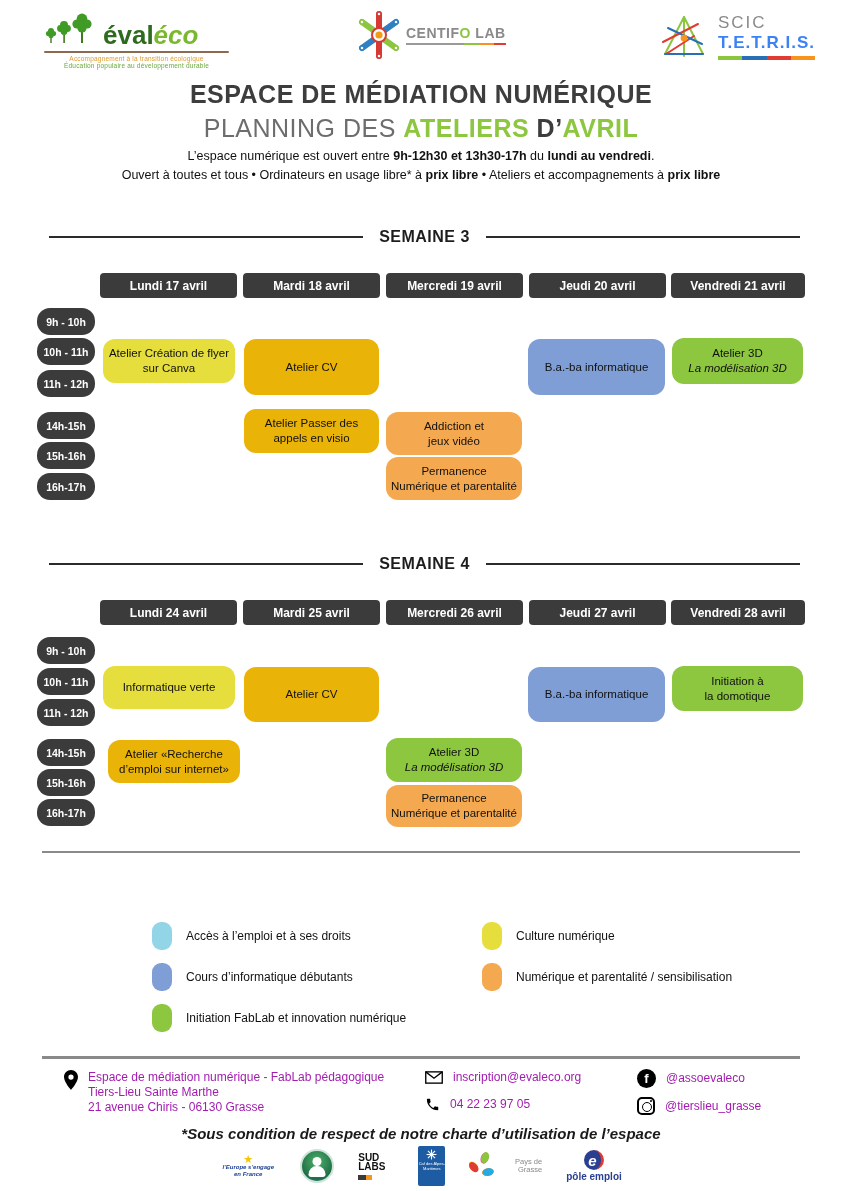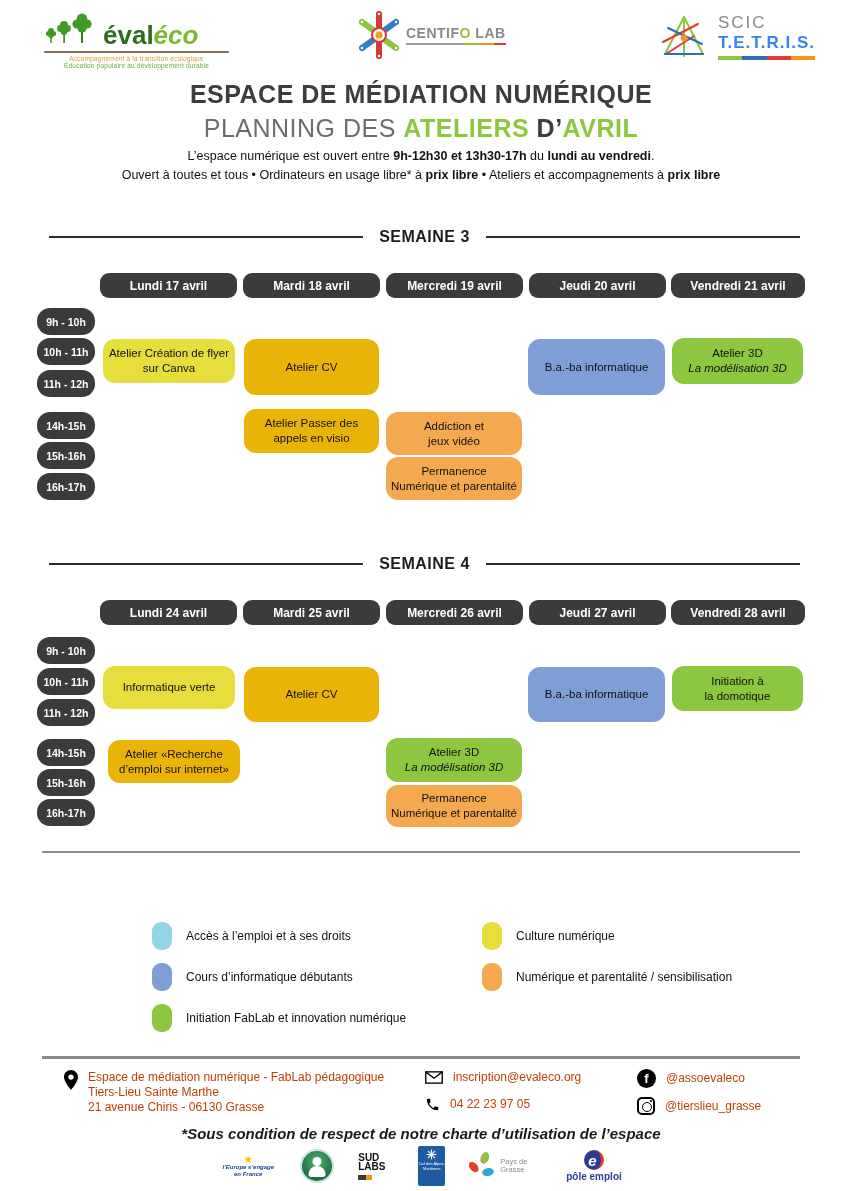"Lundi 17 avril" .day { border-radius: 9px -> 4px }
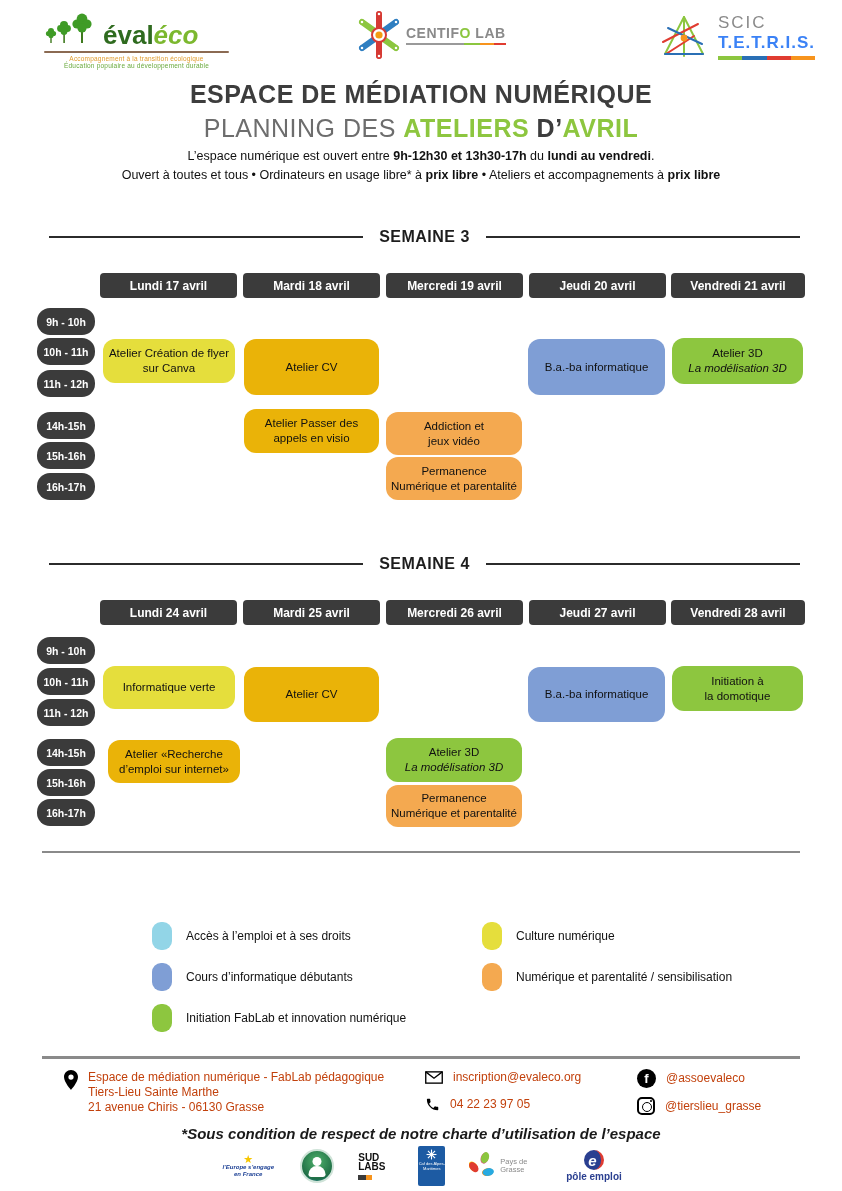"Espace de médiation numérique -" .contact .txt { color: #c2410c -> #a21caf }
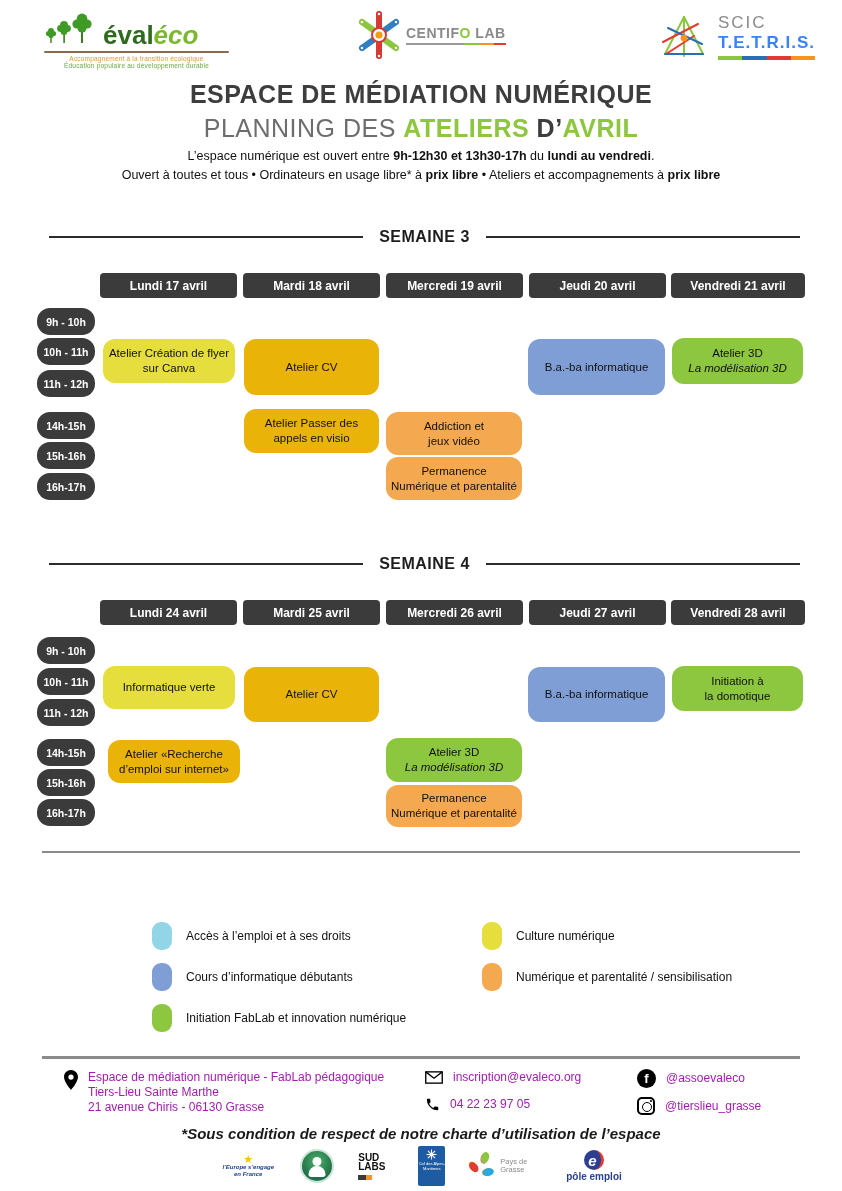"Pays de Grasse" .p-pdg { text-align: none -> right }
